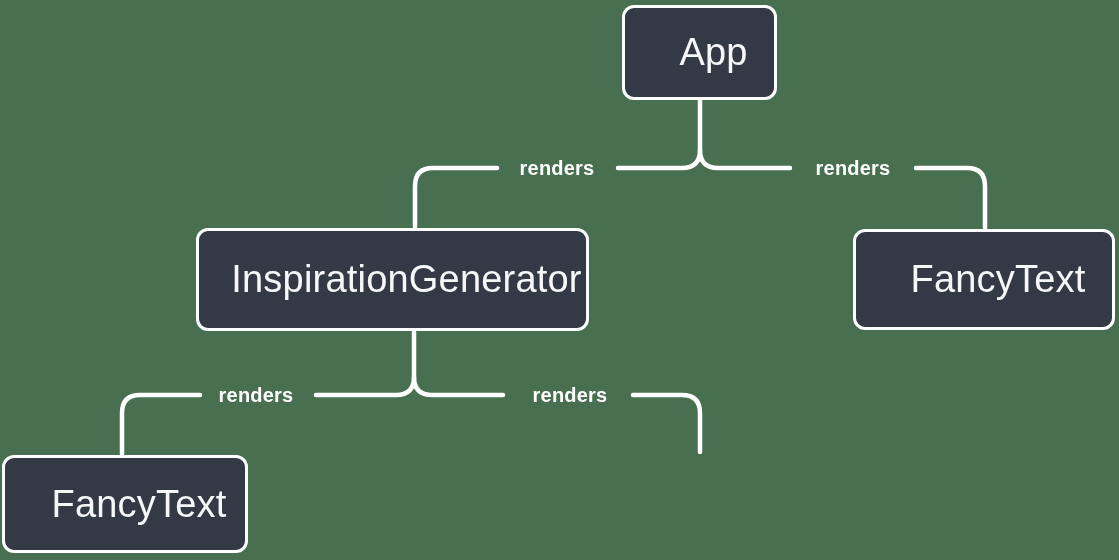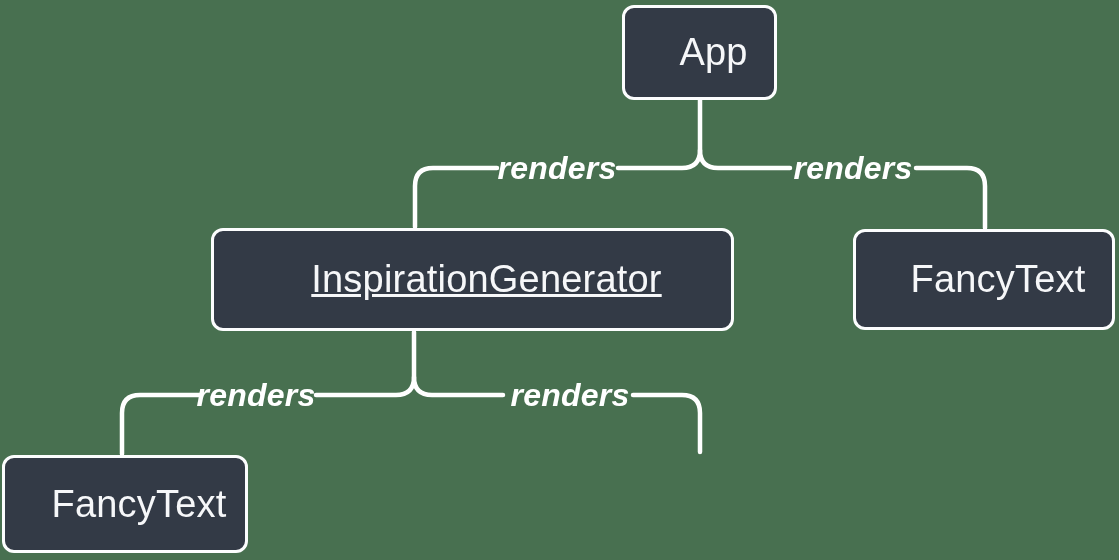"renders" .edge-label { font-size: 32px -> 20px; font-style: italic -> none }
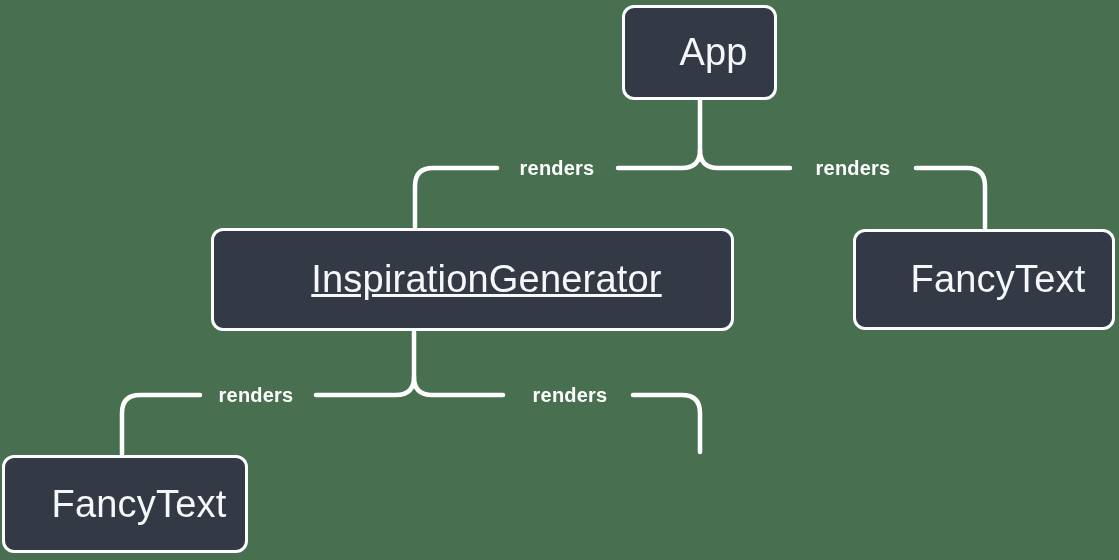"InspirationGenerator" .node-insp { left: 211px -> 196px; text-decoration: underline -> none; width: 523px -> 393px }
